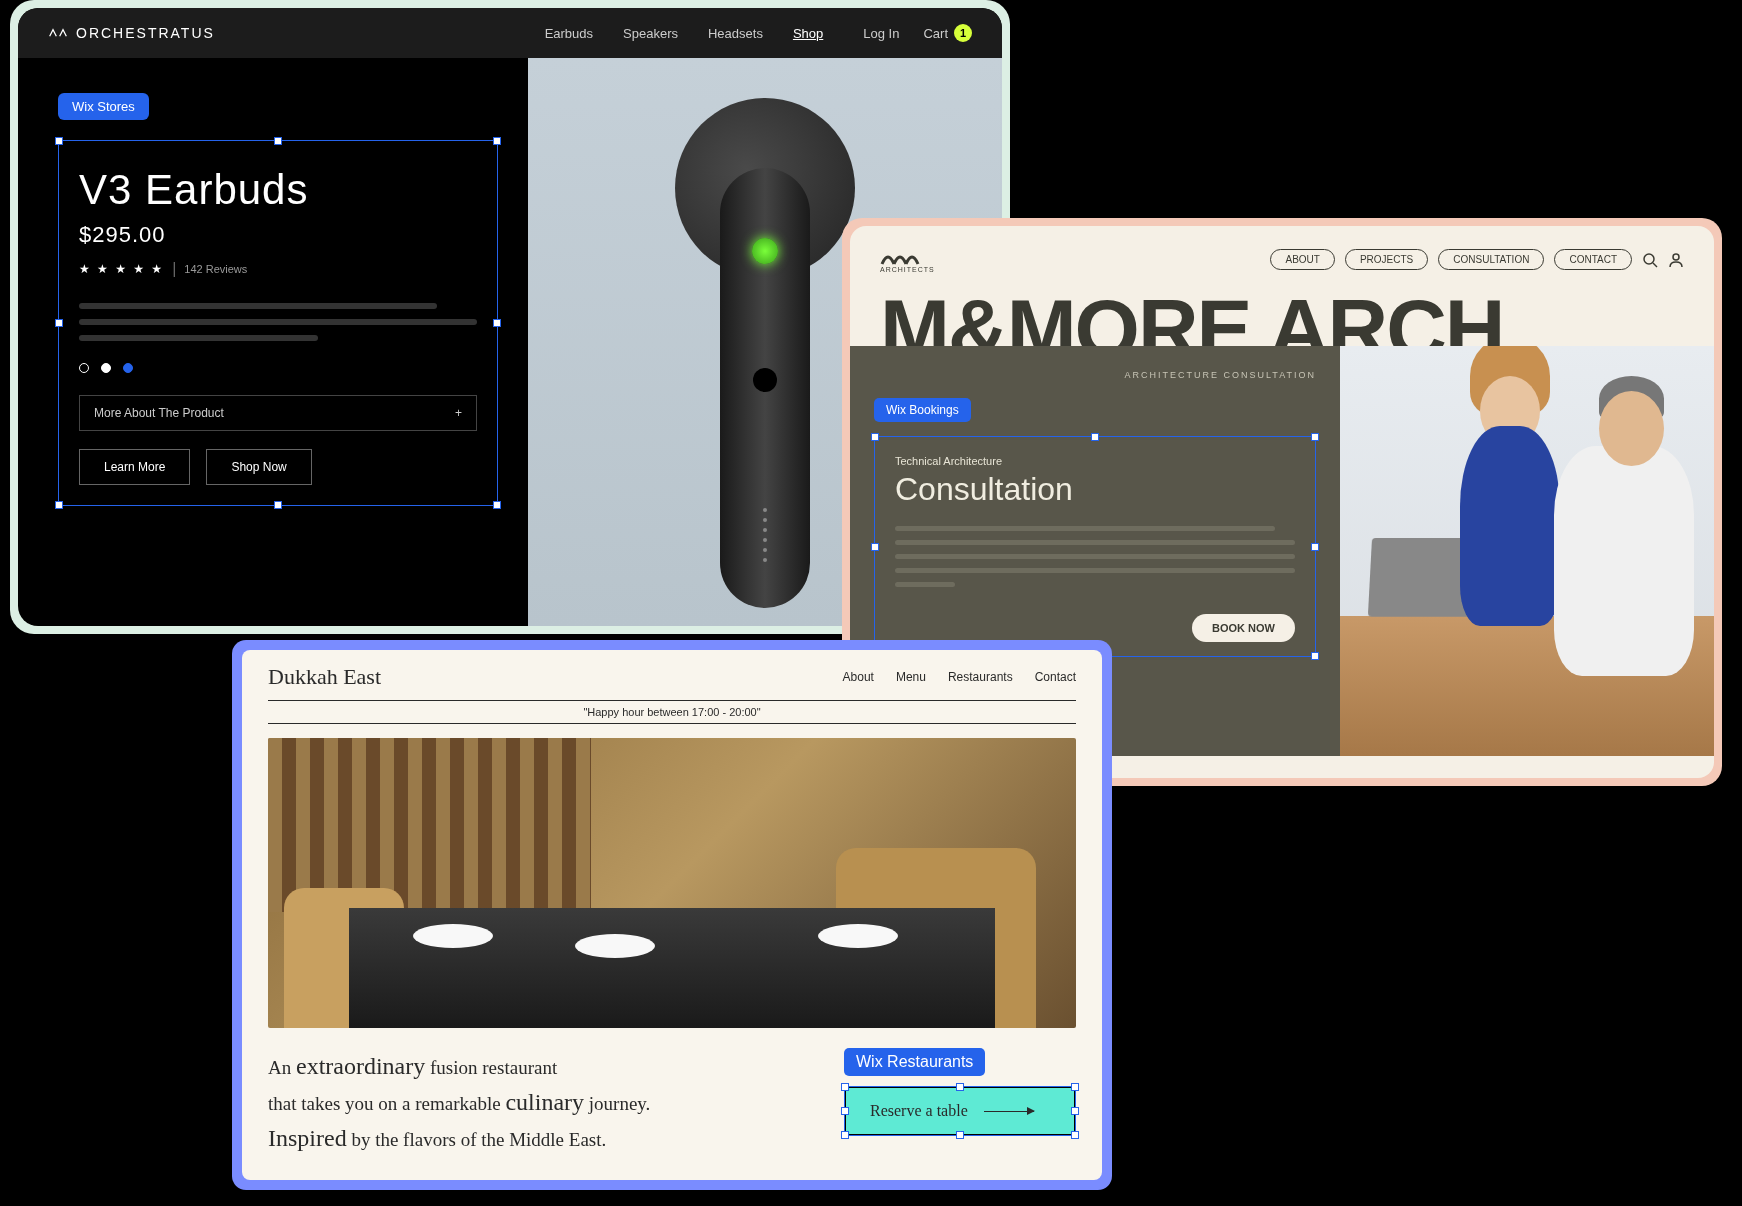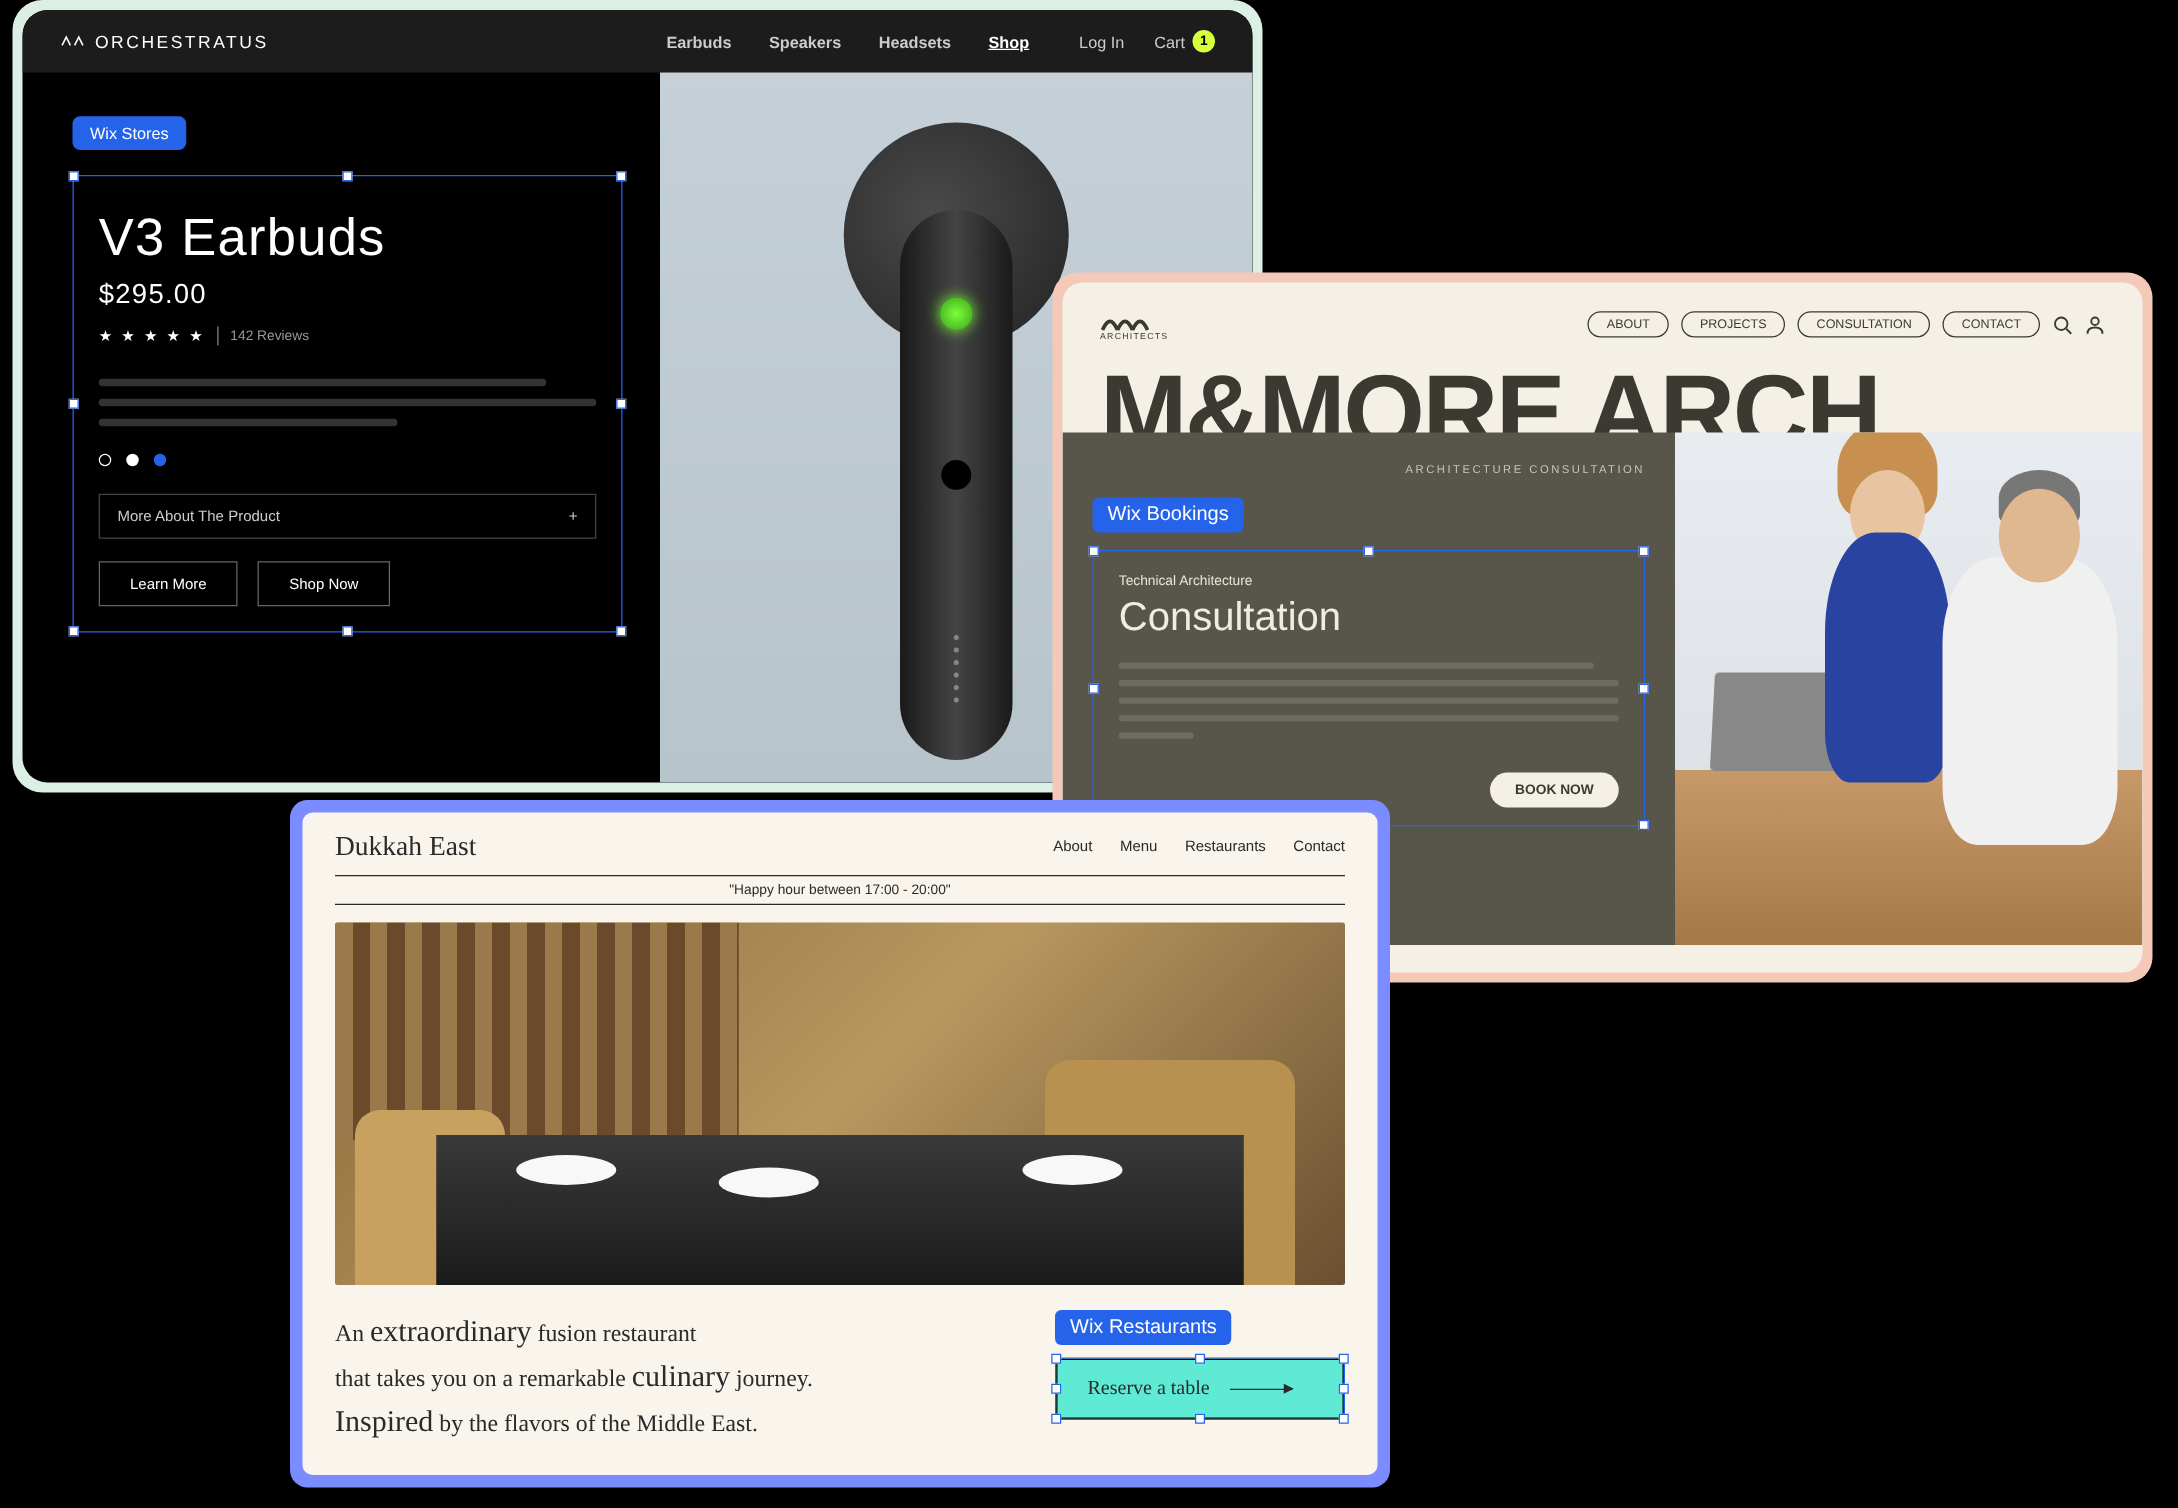"Earbuds" .c1-nav-item { font-weight: bold -> none }
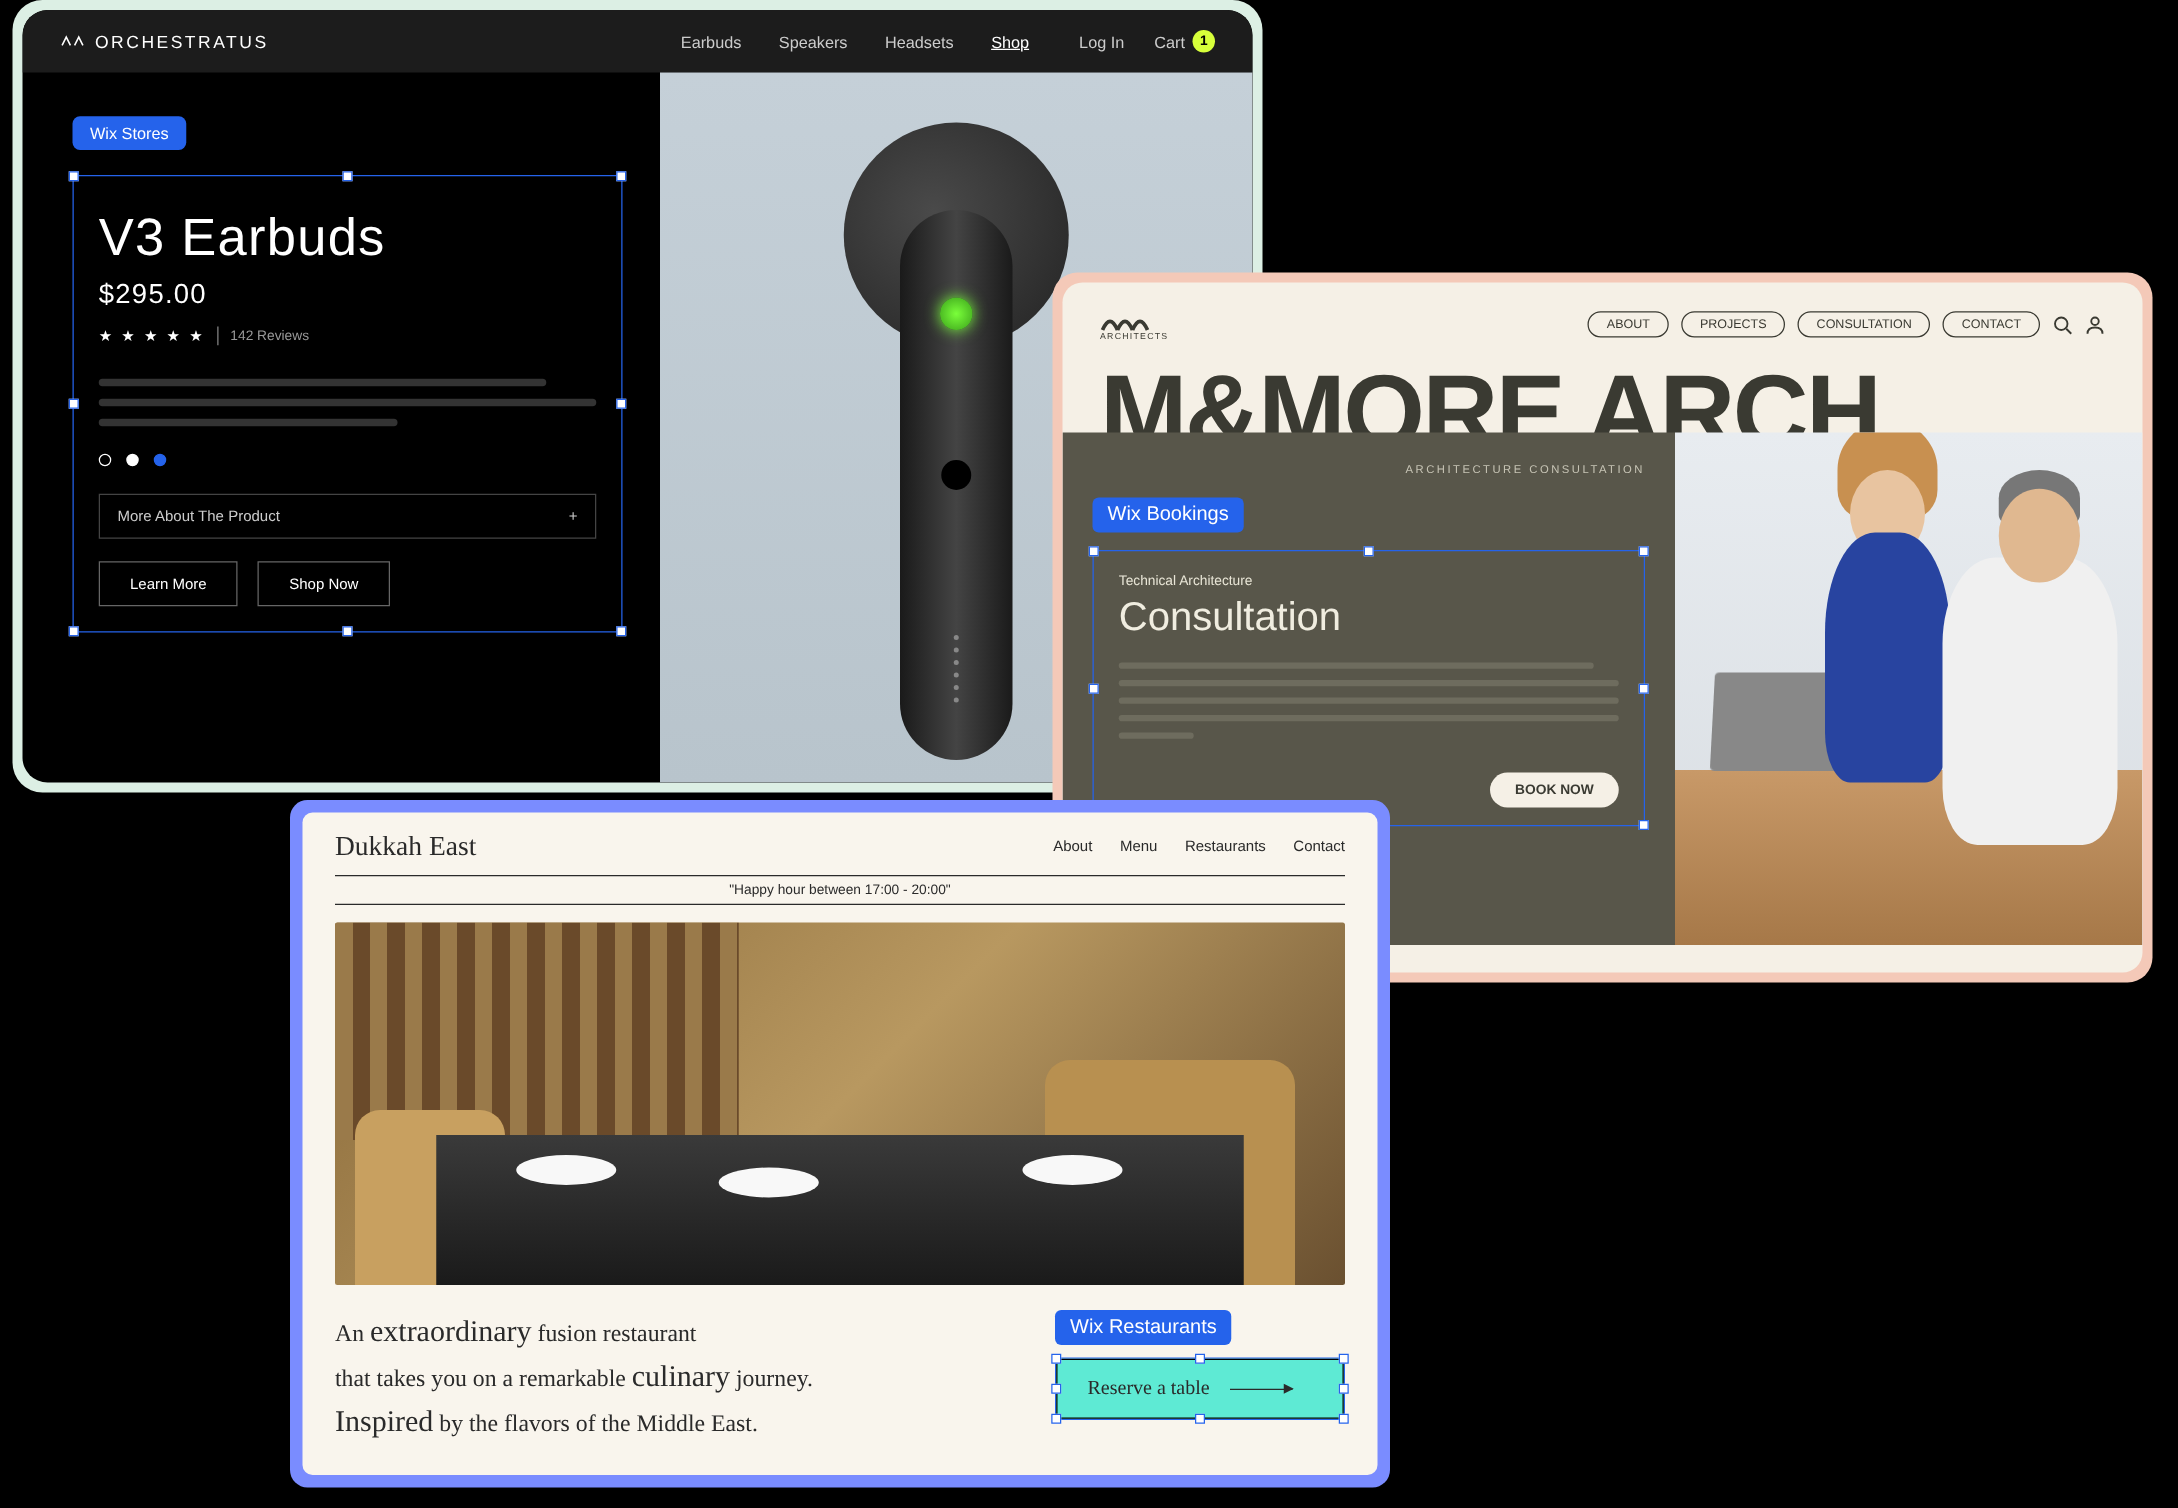"Wix Bookings" .c2-tag { font-size: 16px -> 12px }
